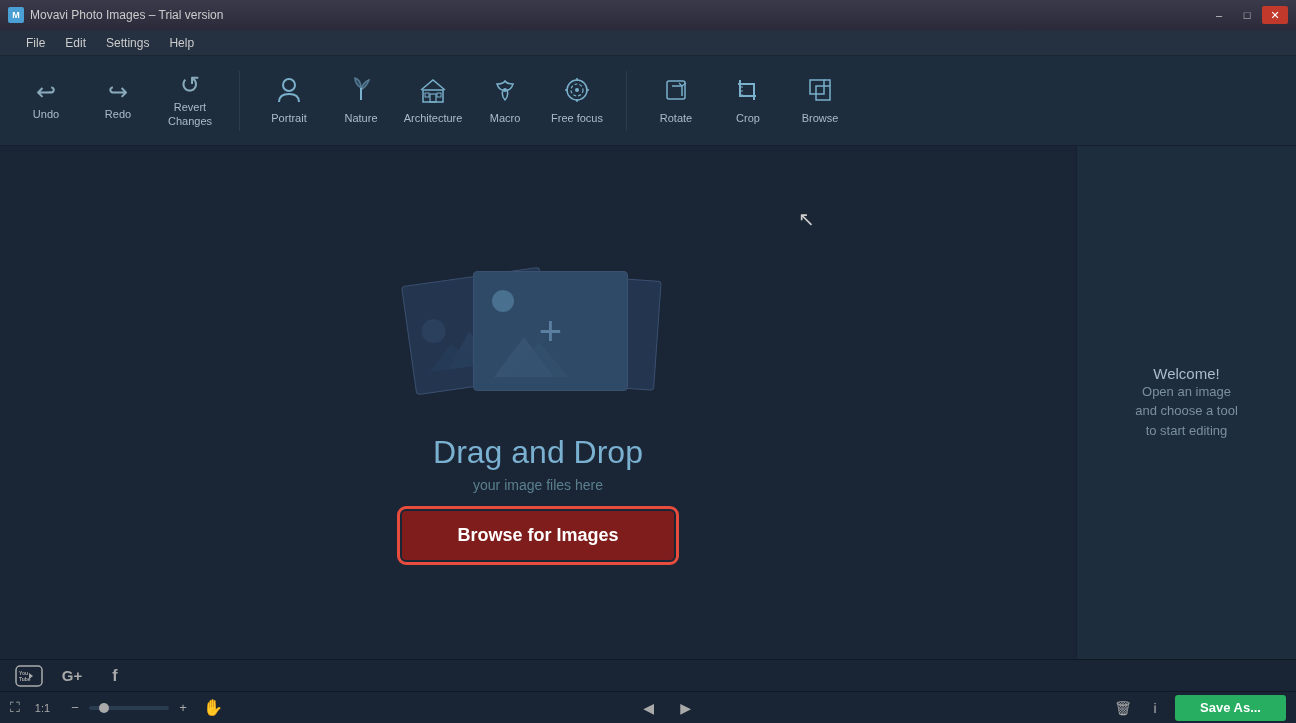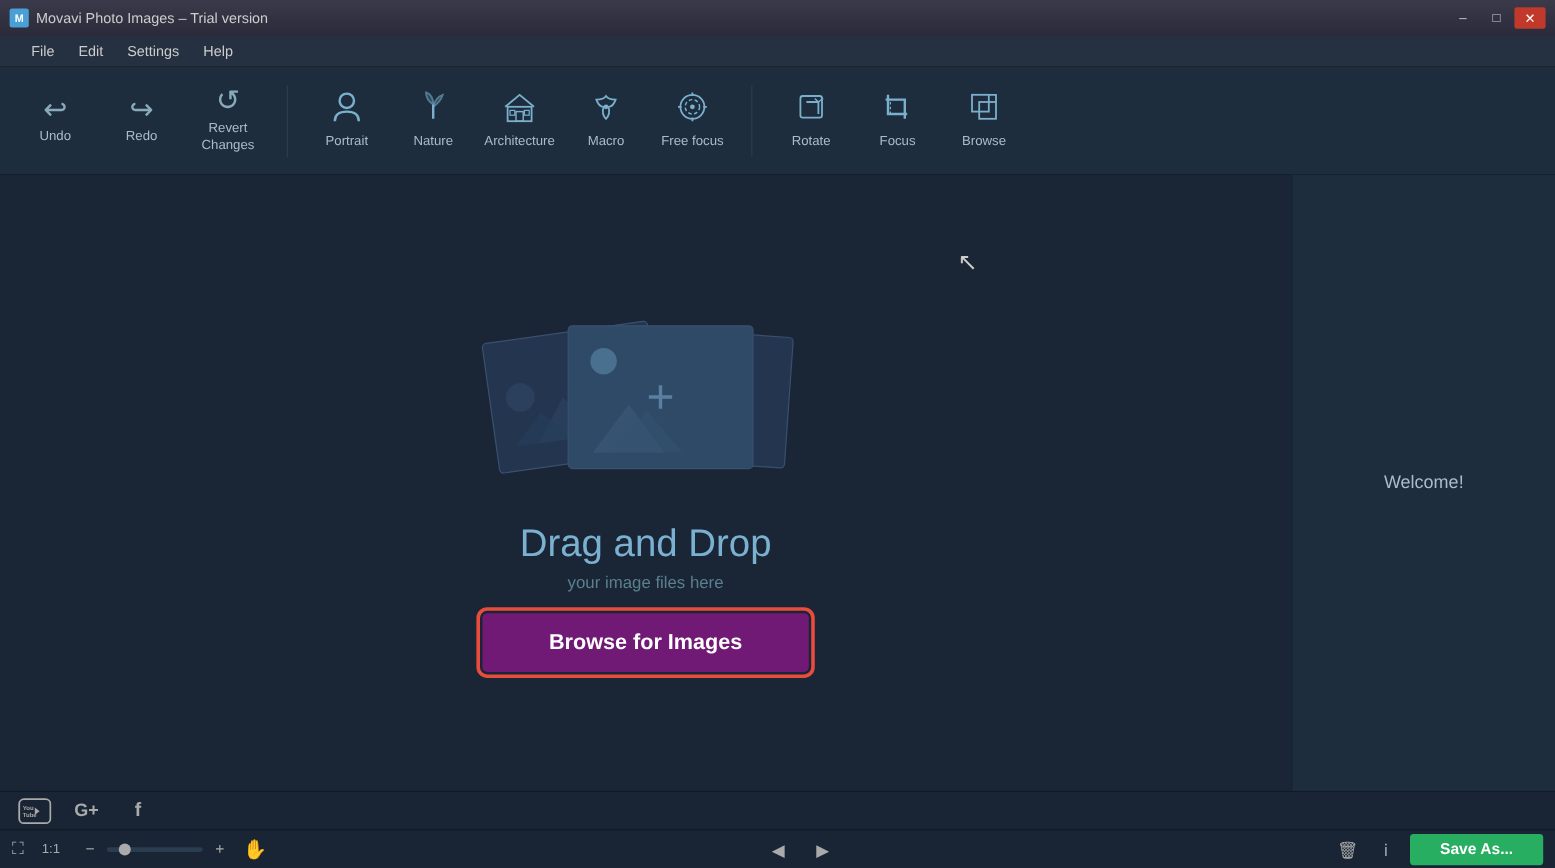"Focus" span.tb-label { text: Focus -> Crop }
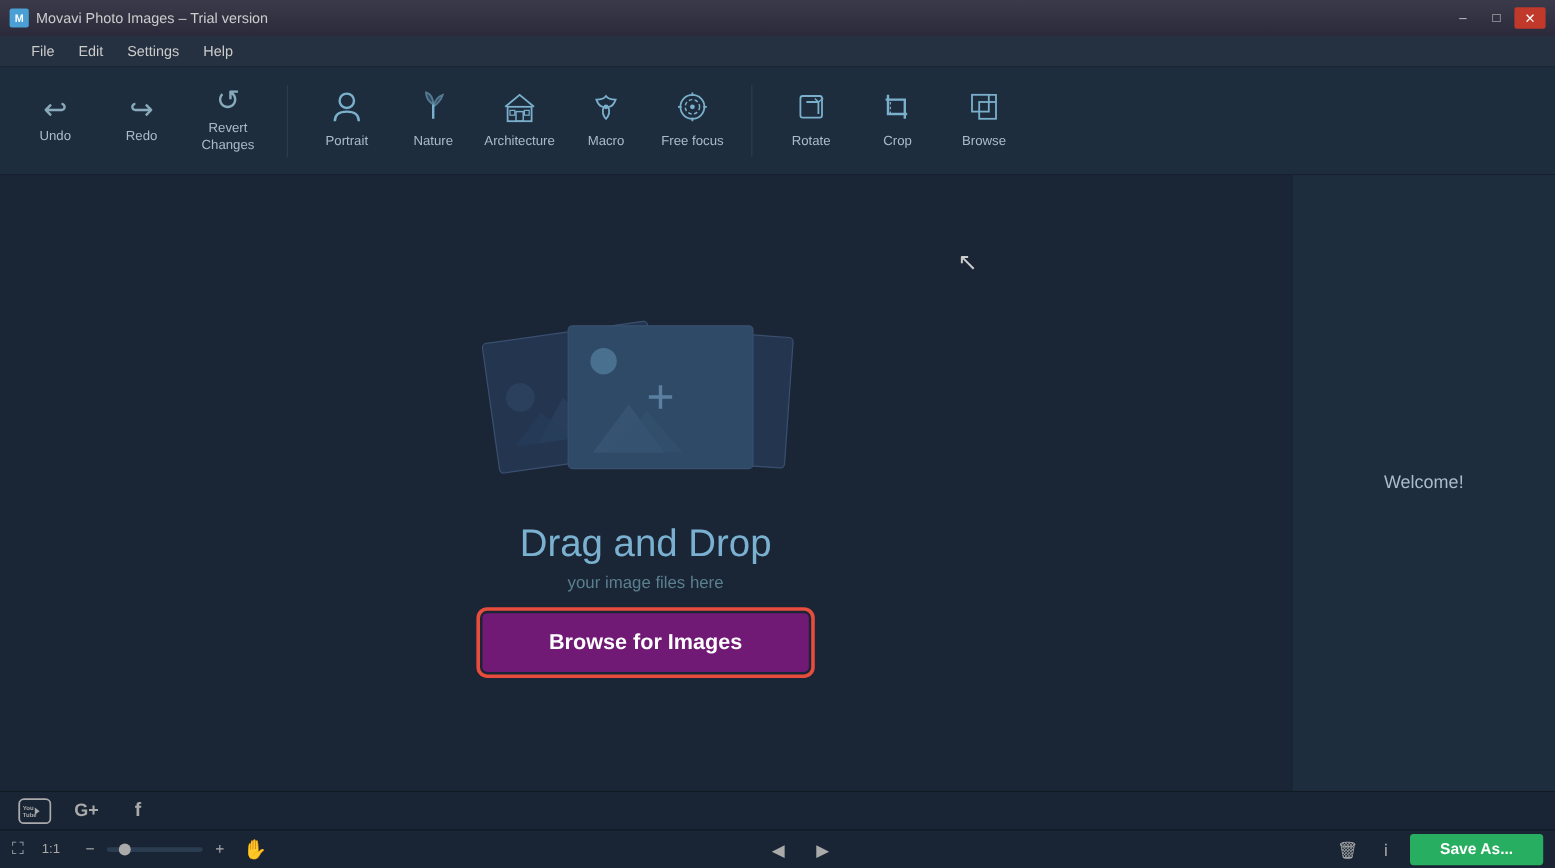"Open an image" div { html: none -> <div>Open an image<br>and choose a tool<br>to start editing</div> }
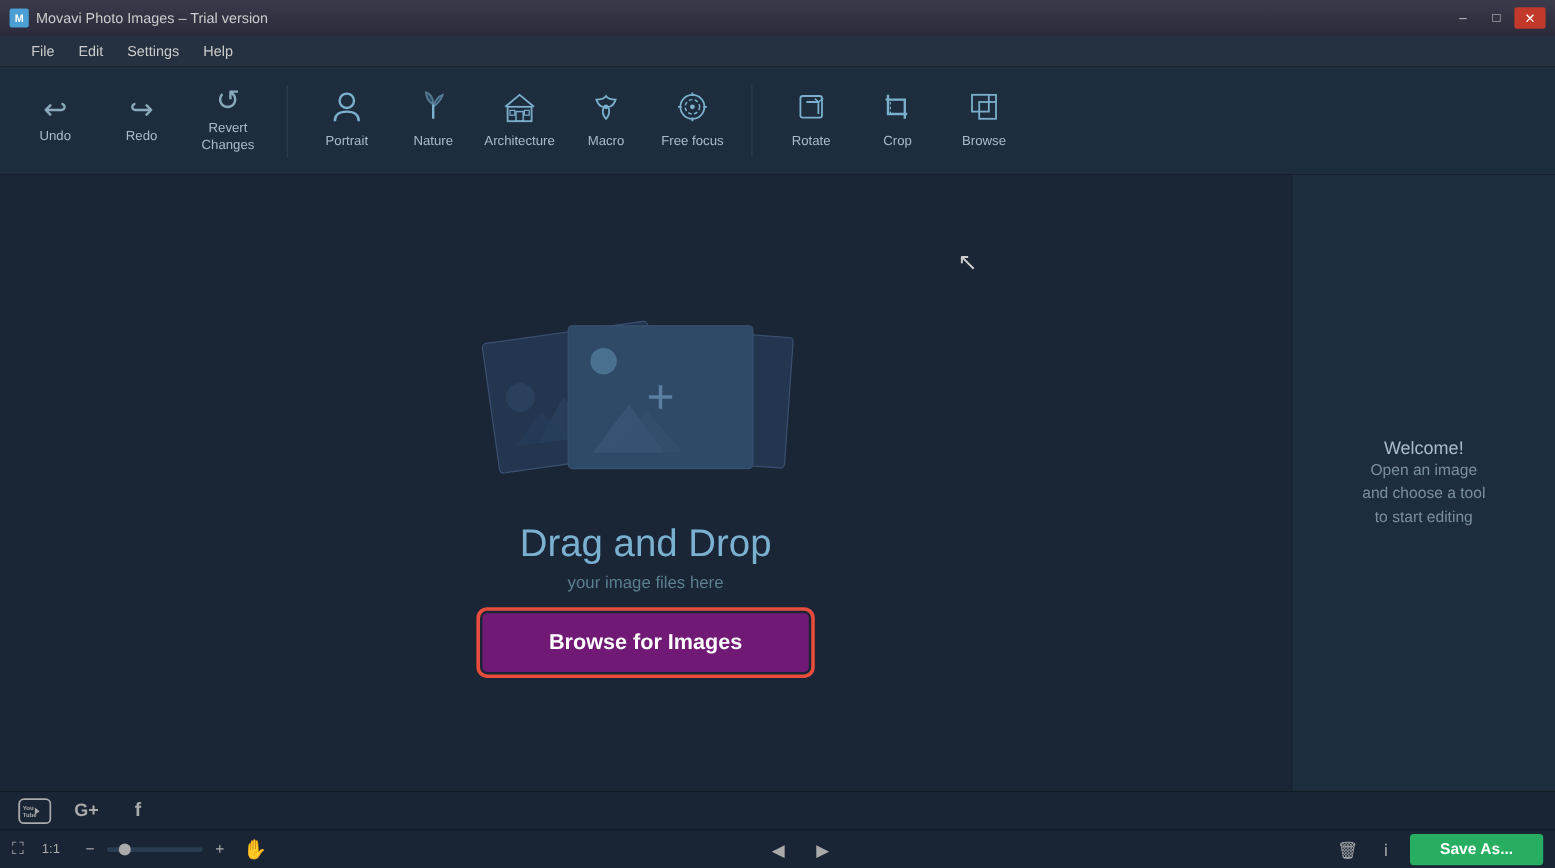"Browse for Images" #browse-btn { background: #701a75 -> #7f1d1d }
